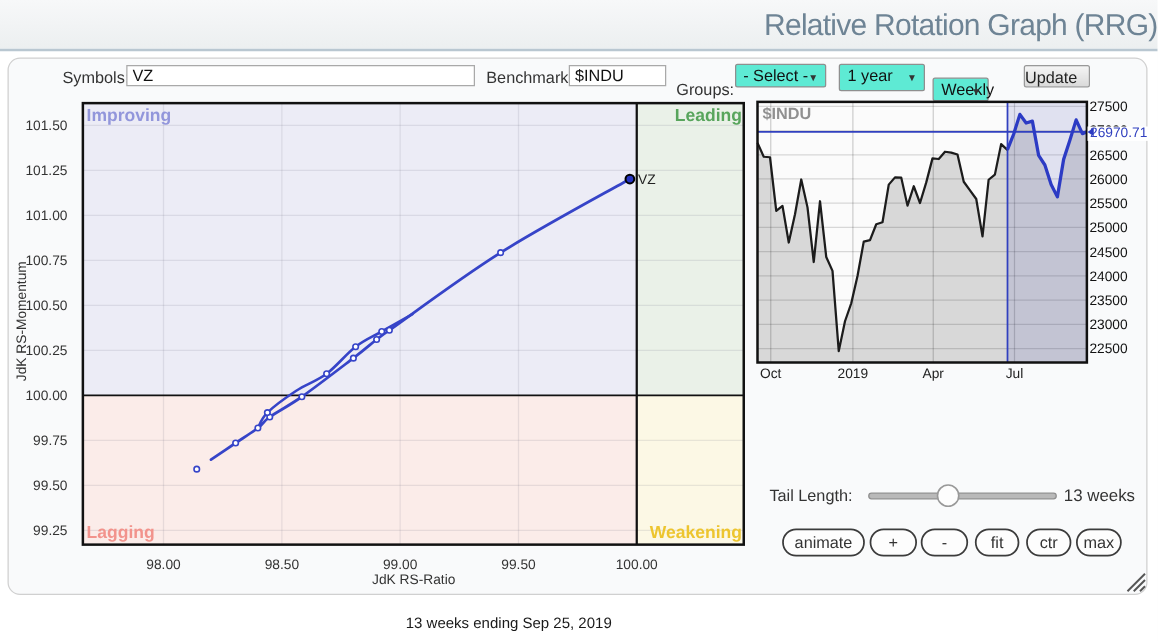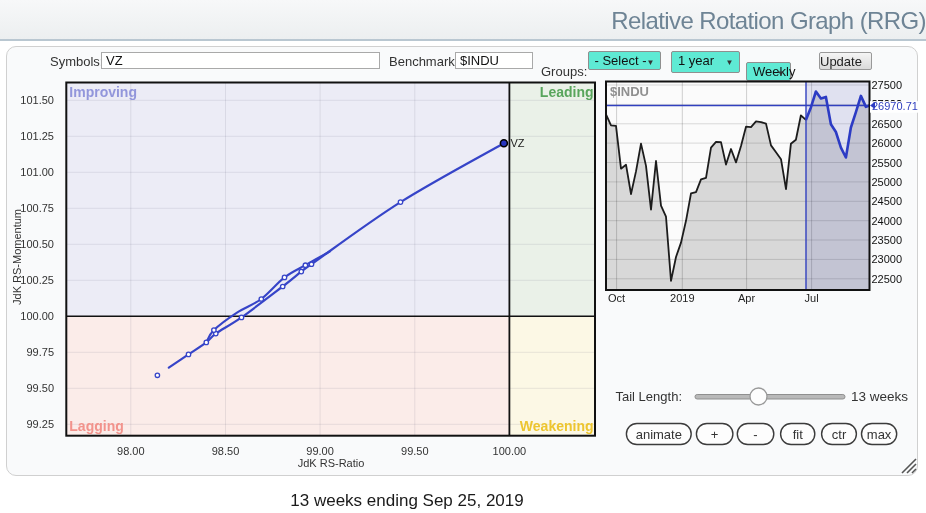"13 weeks ending Sep 25," #ftr { font-size: 17px -> 12px }
